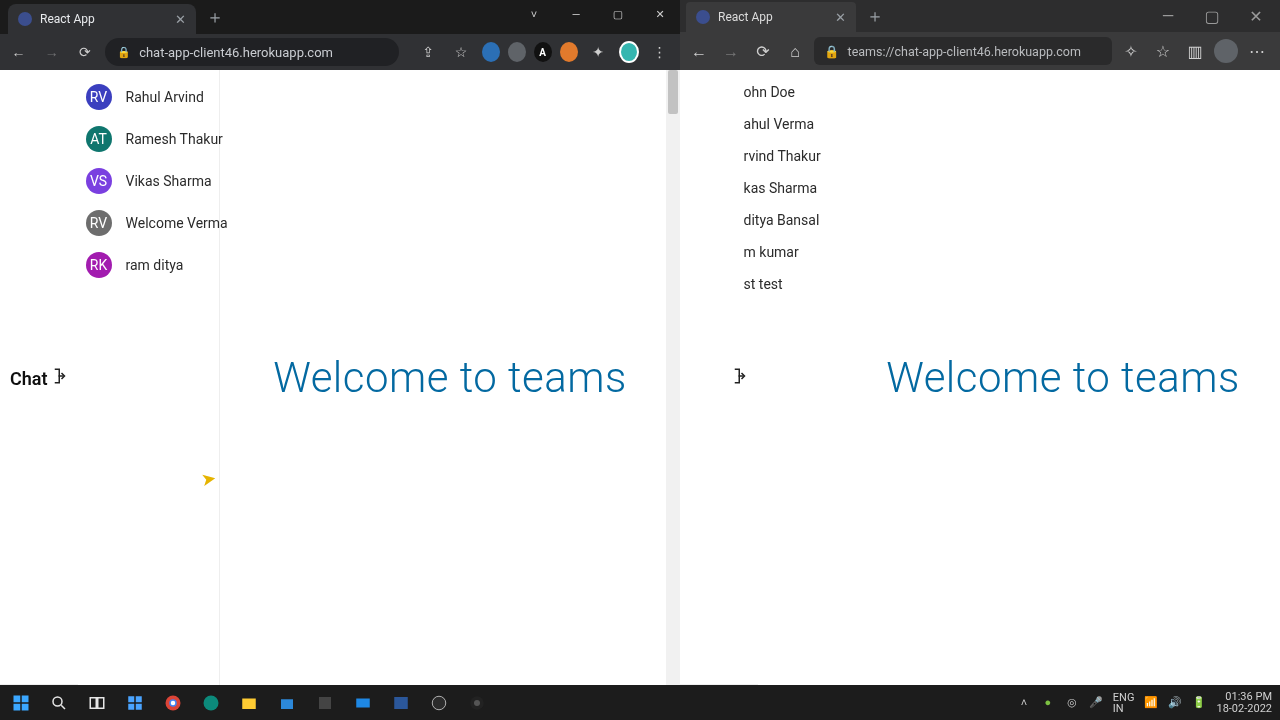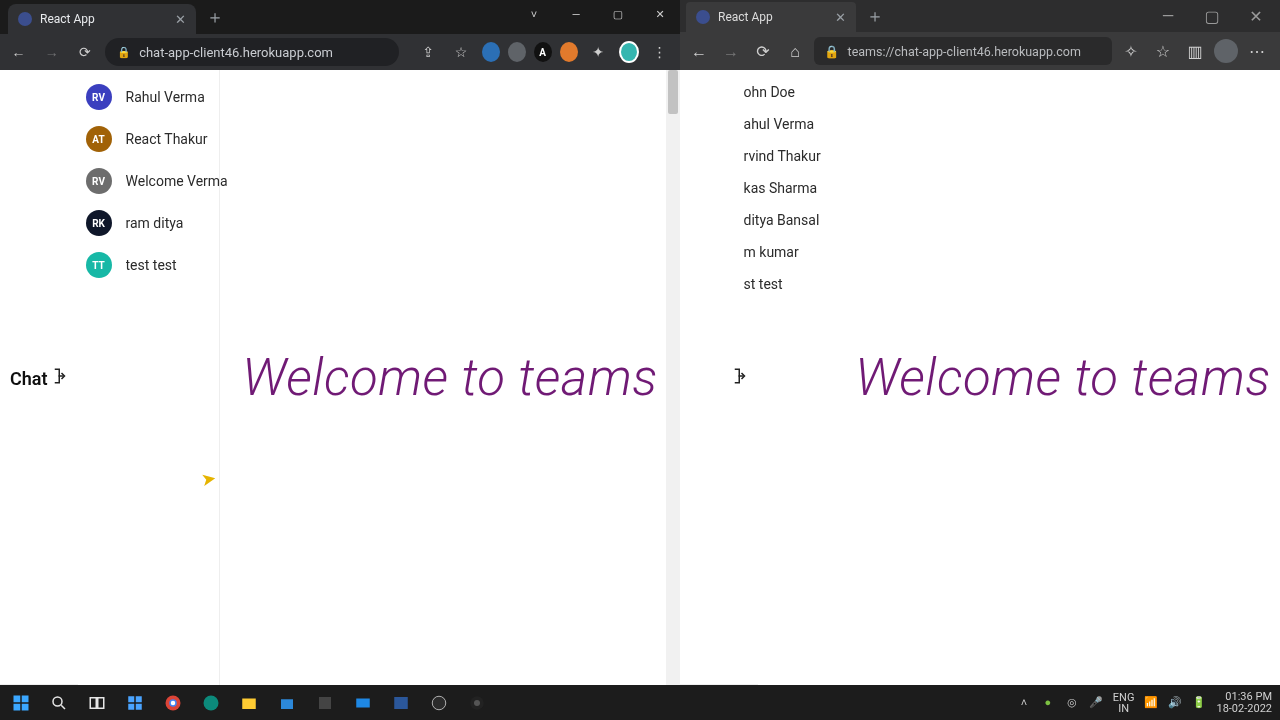"RV" .contact .av { font-size: 10px -> 14px; font-weight: 700 -> 400 }
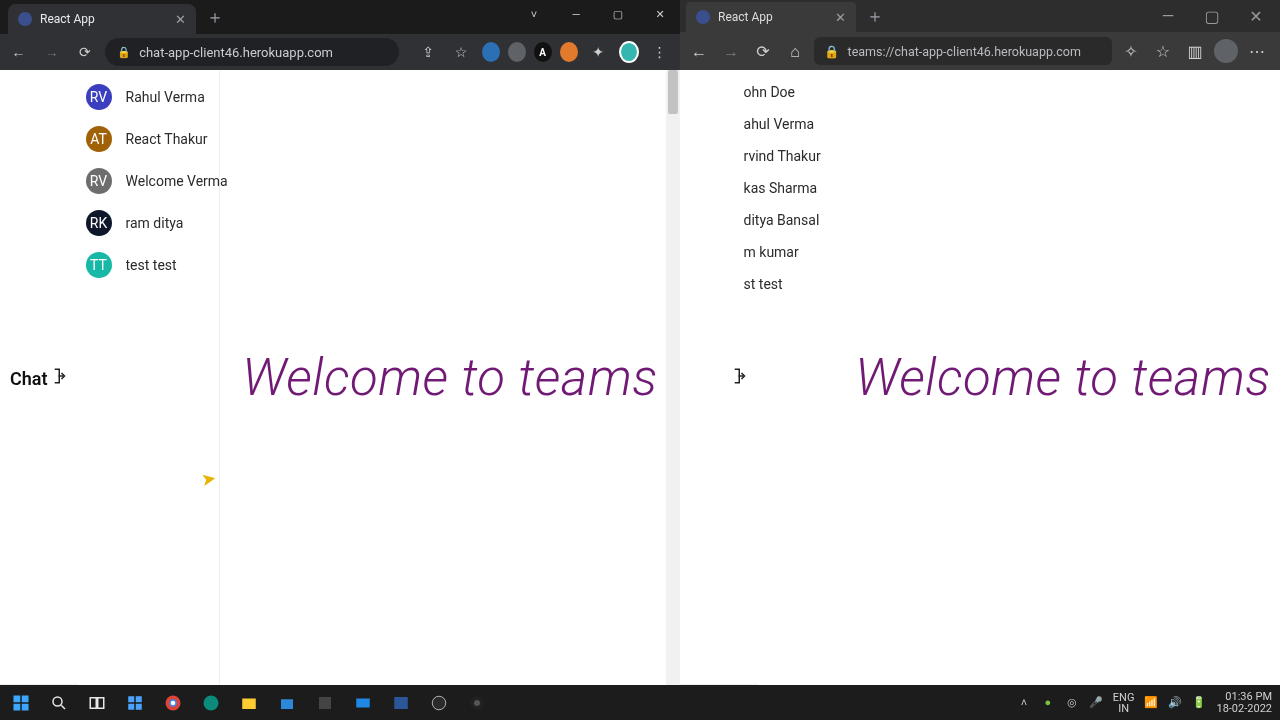"Rahul Verma" div.nm { text: Verma -> Arvind }
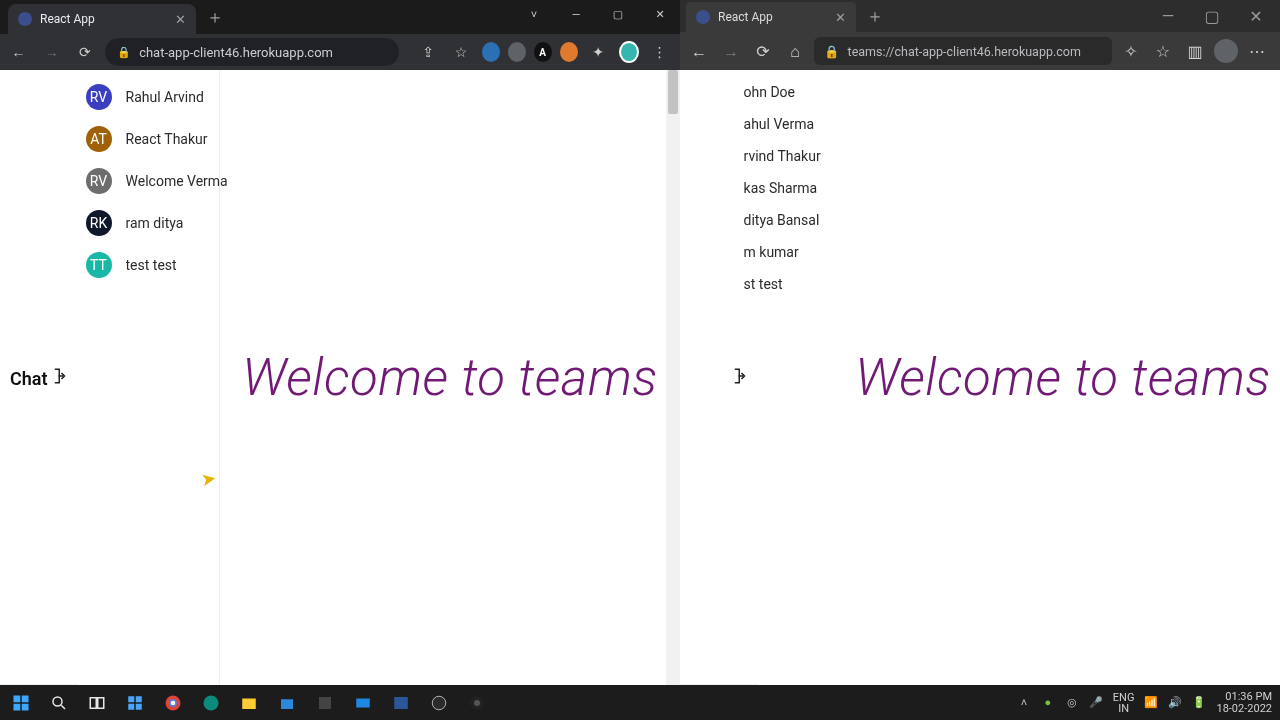"AT" div.av { background: #a16207 -> #0f766e }
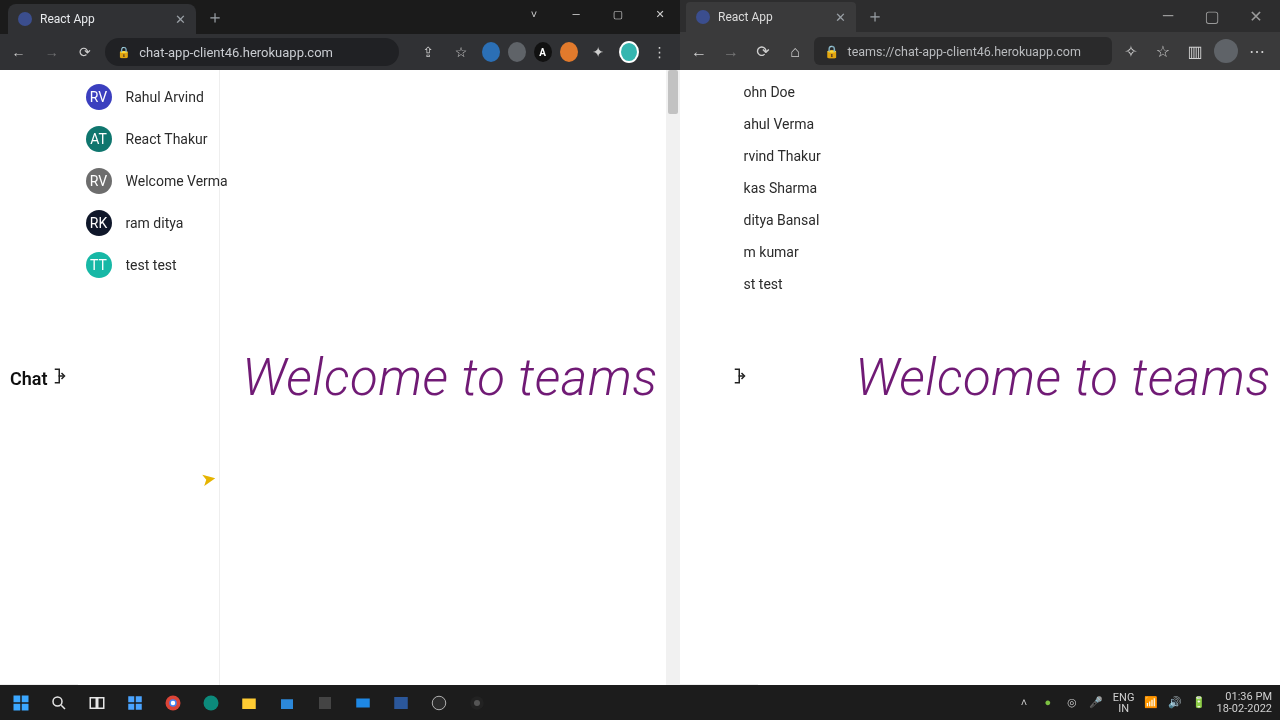"React Thakur" div.nm { text: React -> Ramesh }
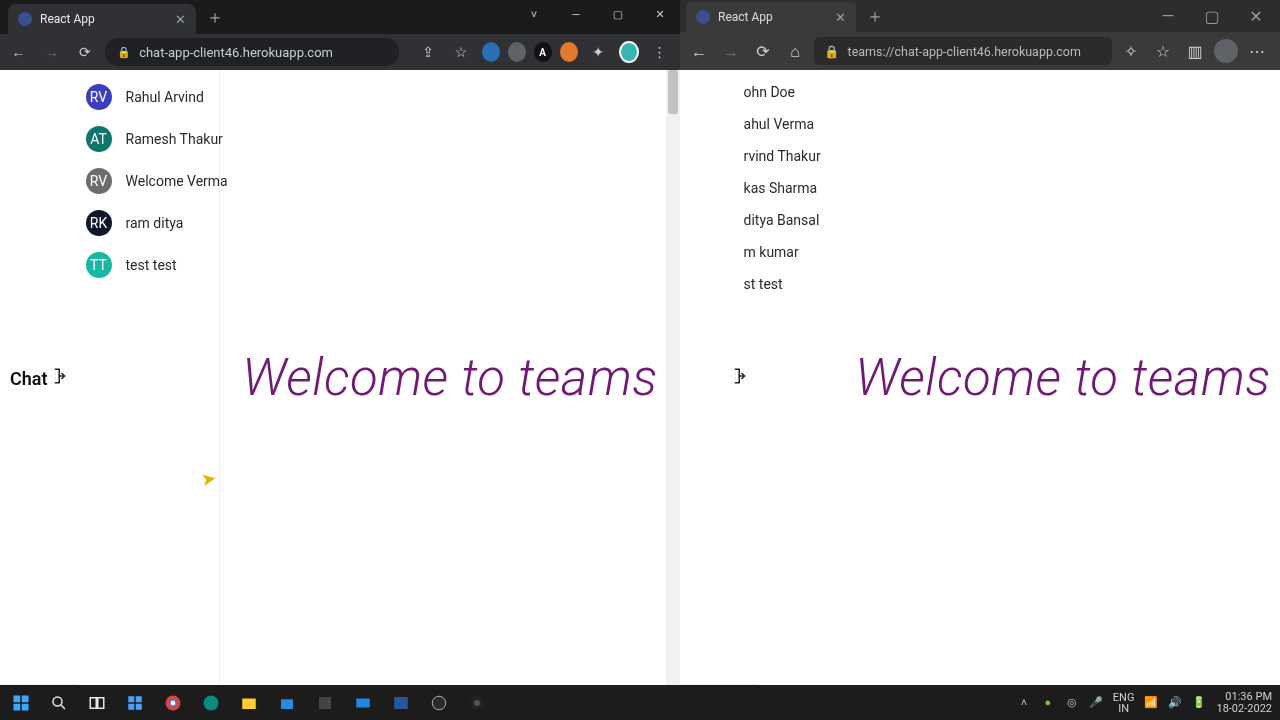"VS" div.contact { html: none -> <div> <div>VS</div> <div>Vikas Sharma</div> </div> }
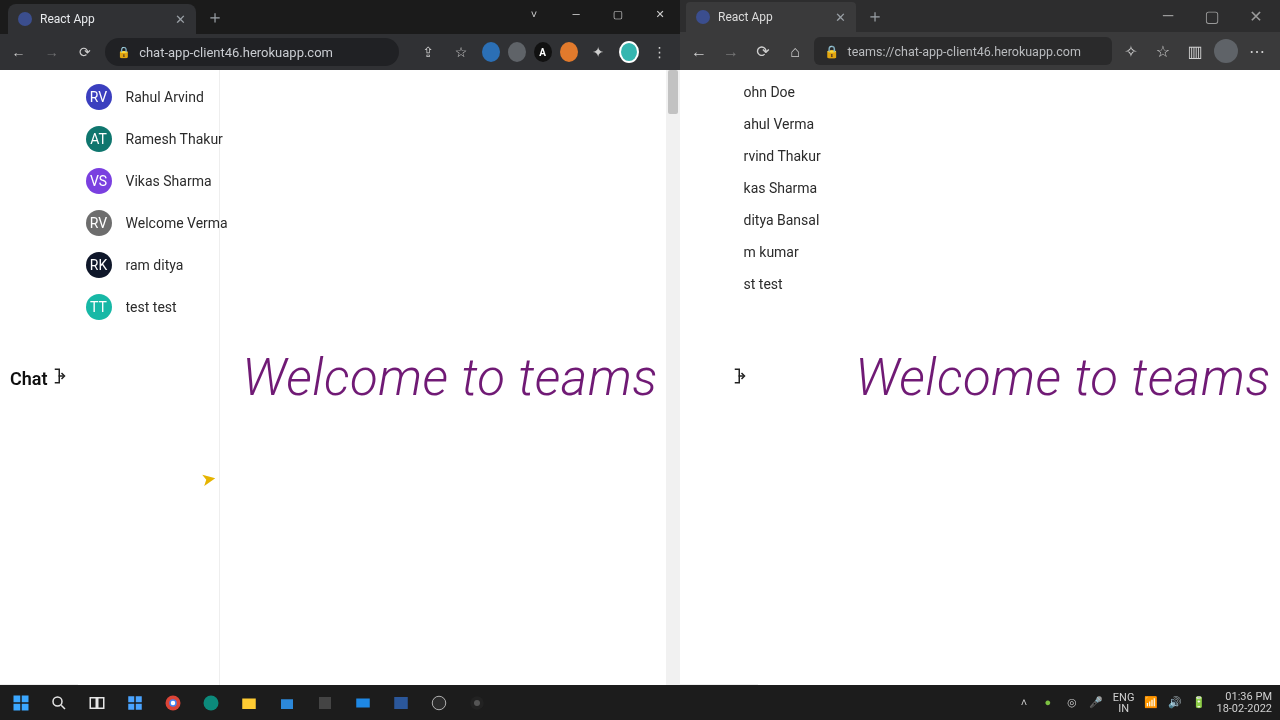"RK" div.av { background: #0f172a -> #a21caf }
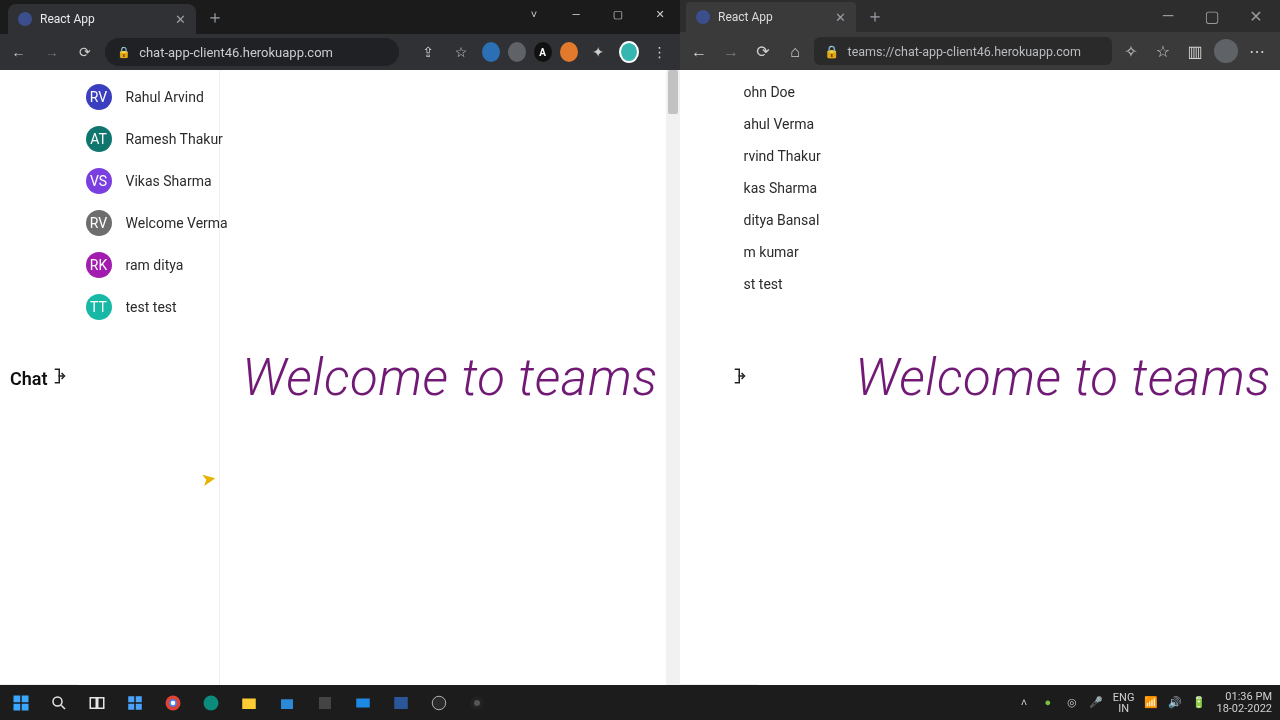"TT" div.contact { html: <div> <div>TT</div> <div>test test</div> </div> -> none }
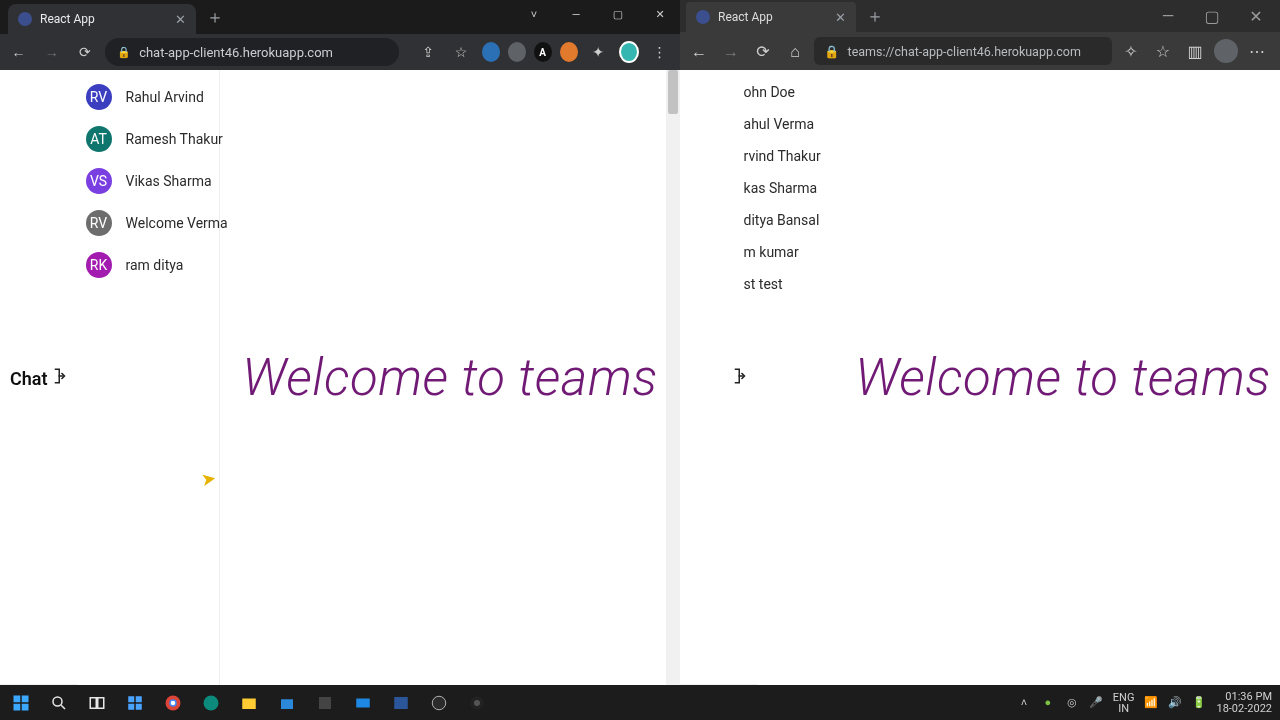"Welcome to teams" .welcome { color: #701a75 -> #0369a1; font-size: 51px -> 42px; font-style: italic -> none }
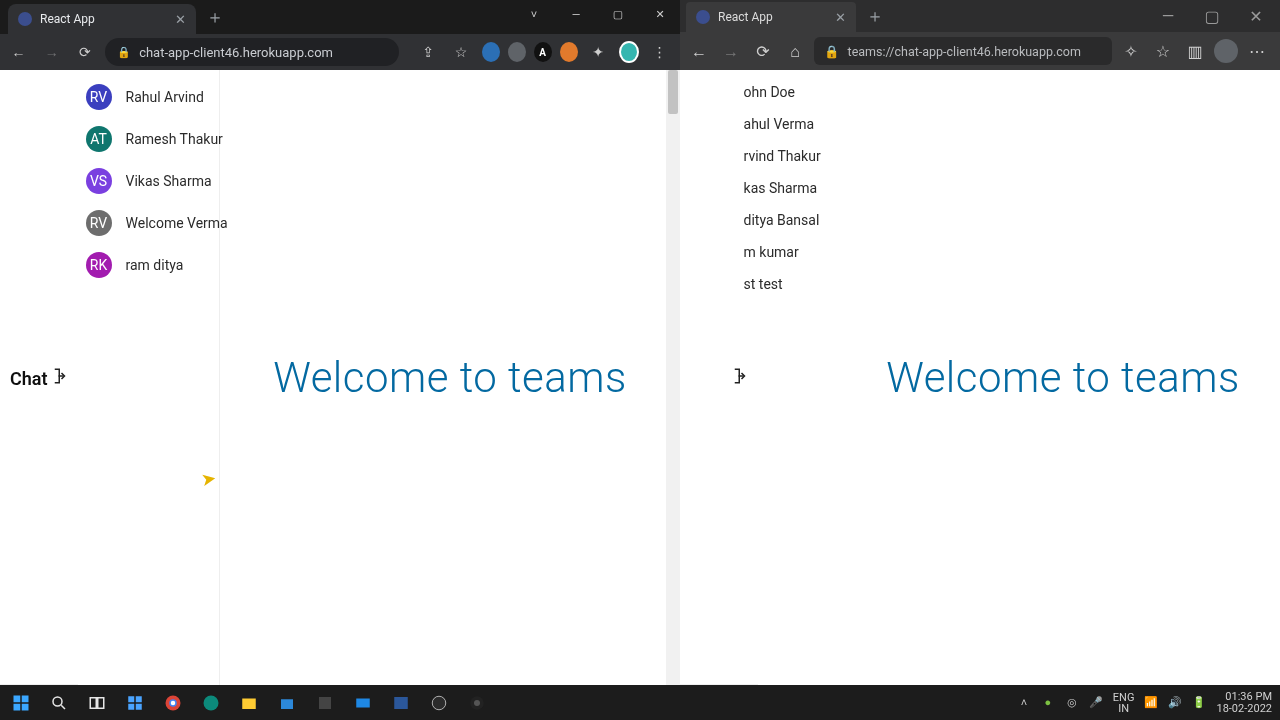"ENG" span { text-align: center -> none }
